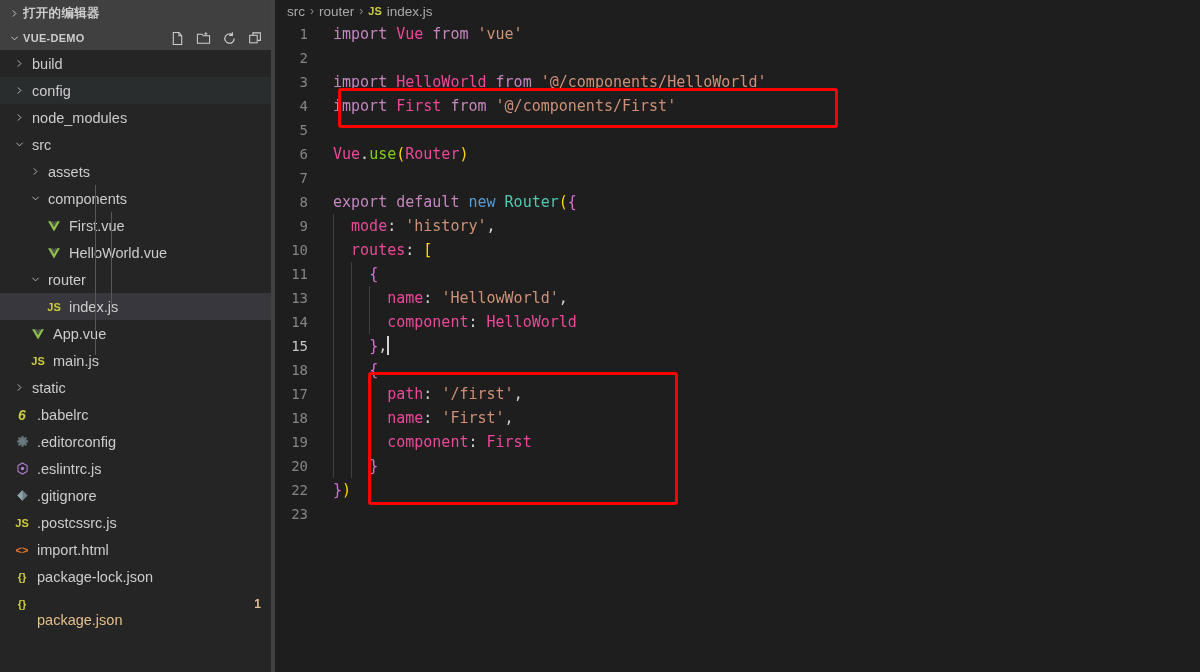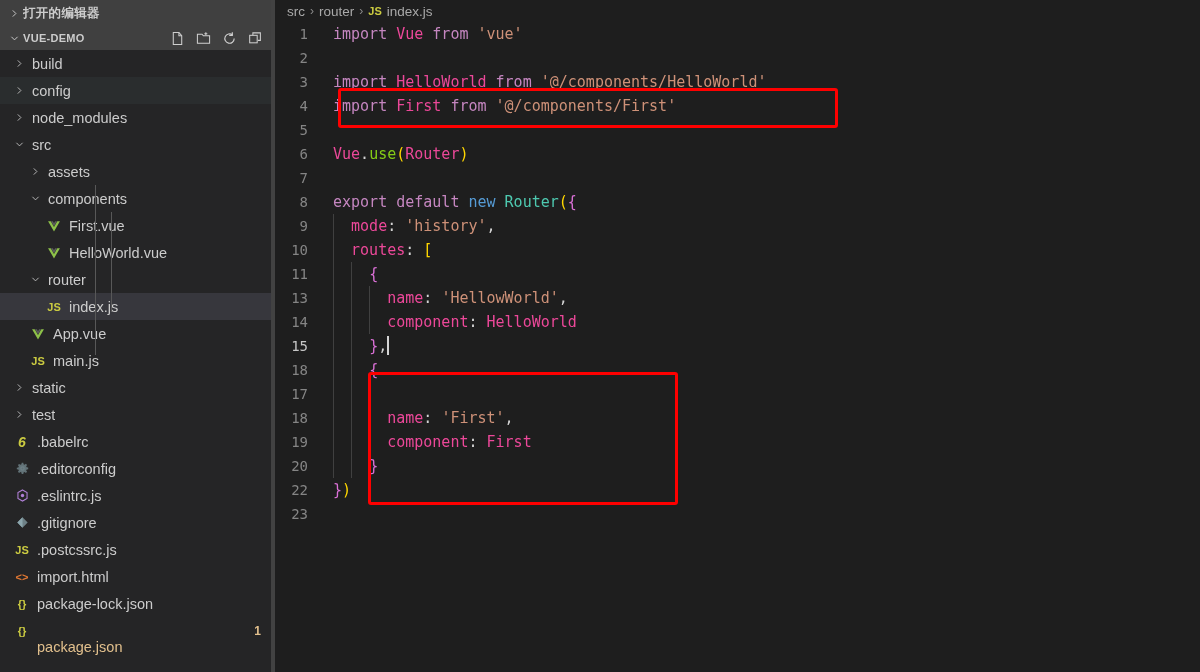"path: '/first'," span.ctext { html: none -> <span><span> </span><span>path</span><span>: </span><span>'/first'</span><span>,</span></span> }
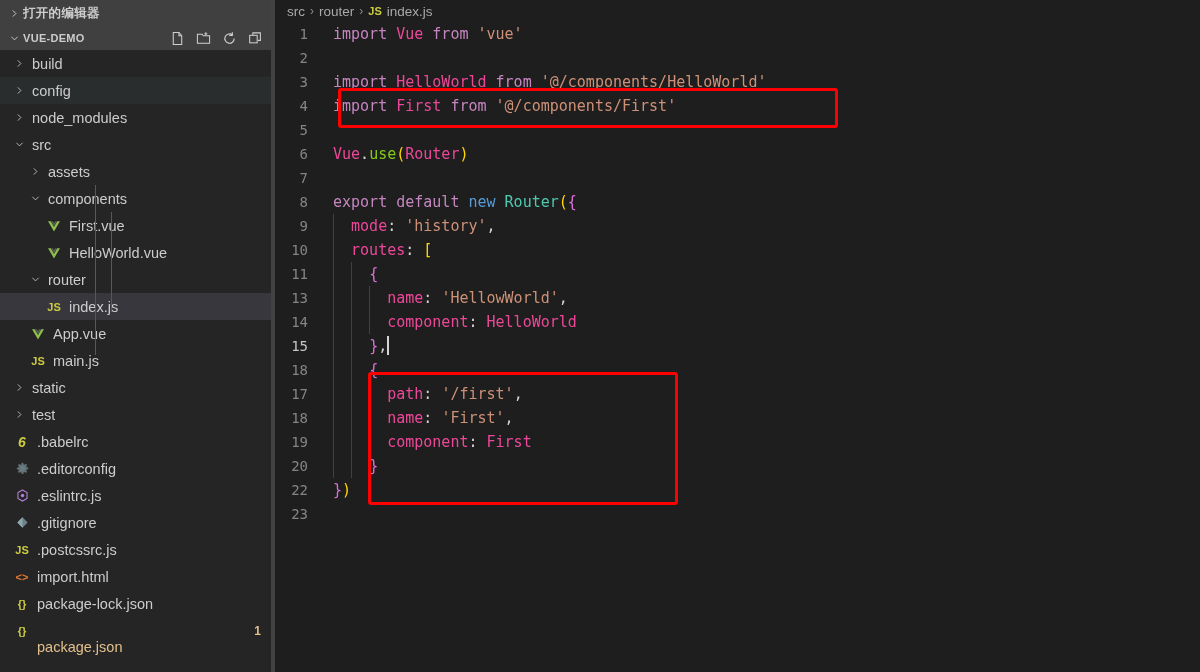"test" div.row { html: <div> <span></span> <span> <svg> <path></path> </svg> </span> <span>test</span> </div> -> none }
